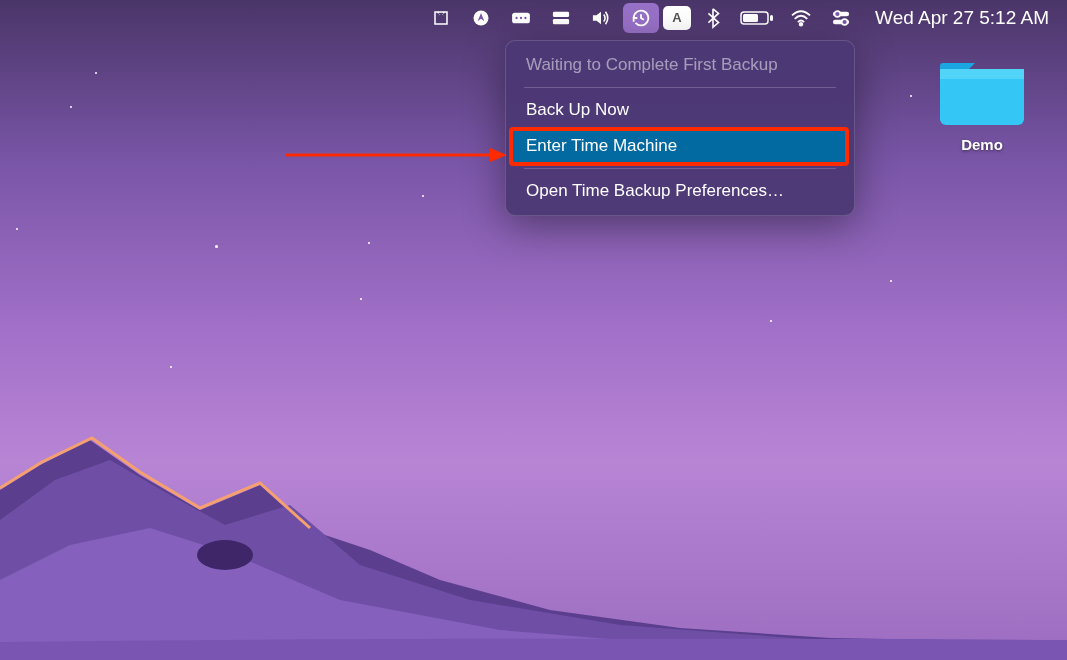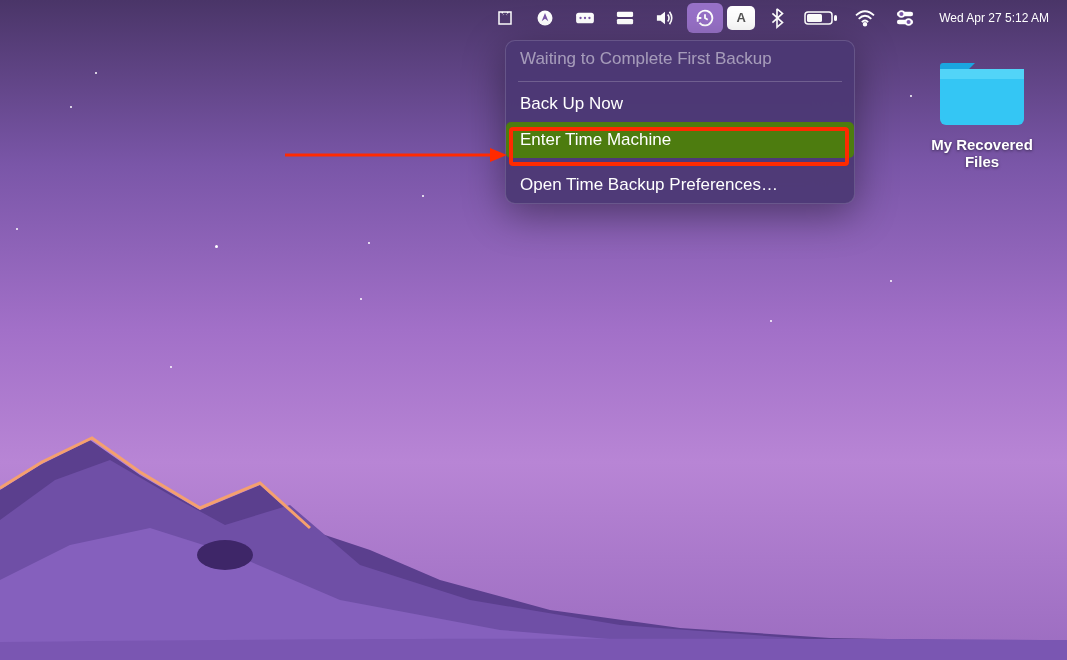"Wed Apr 27 5:12 AM" .menubar-datetime { font-size: 12px -> 19px }
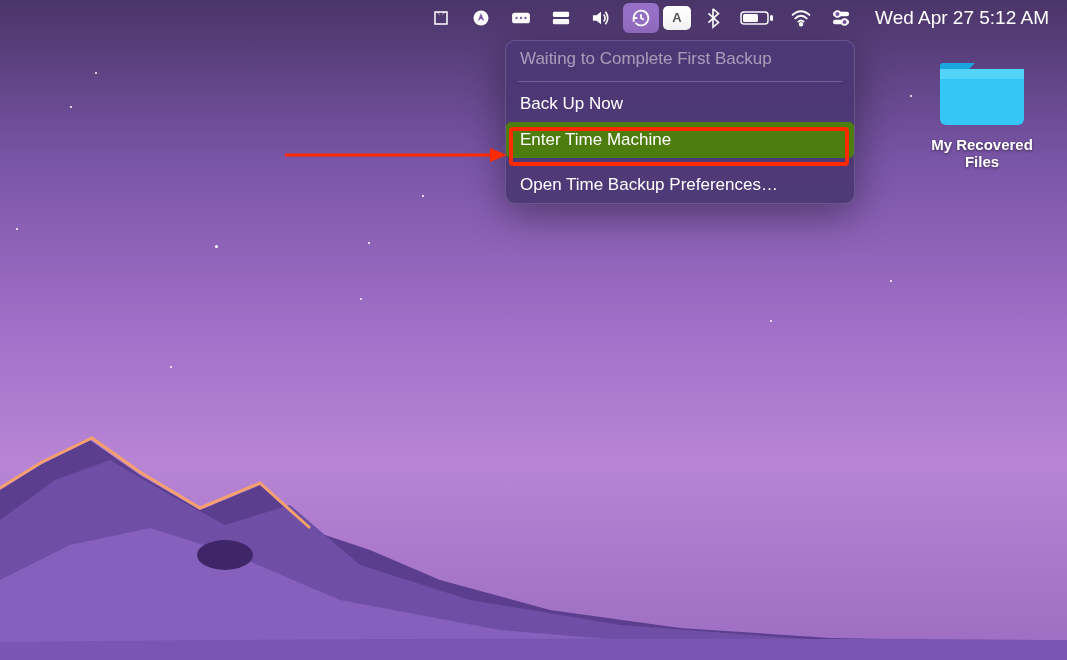"Waiting to Complete First Backup" .dropdown { padding: none -> 6px }
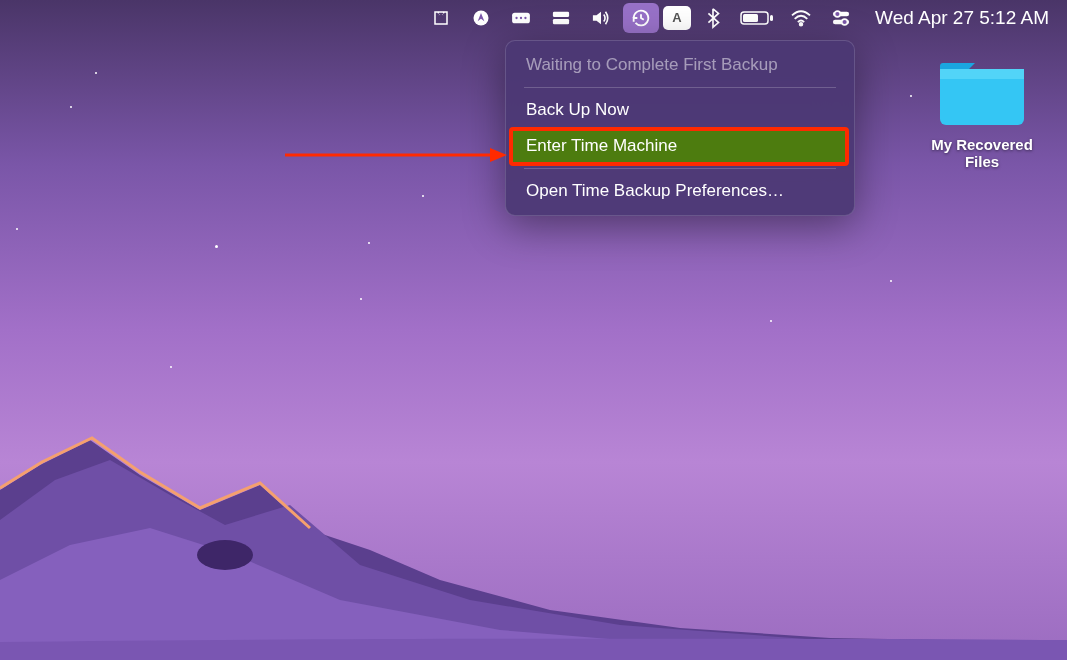"Enter Time Machine" .dropdown-item.highlighted { background: #4d7c0f -> #0369a1 }
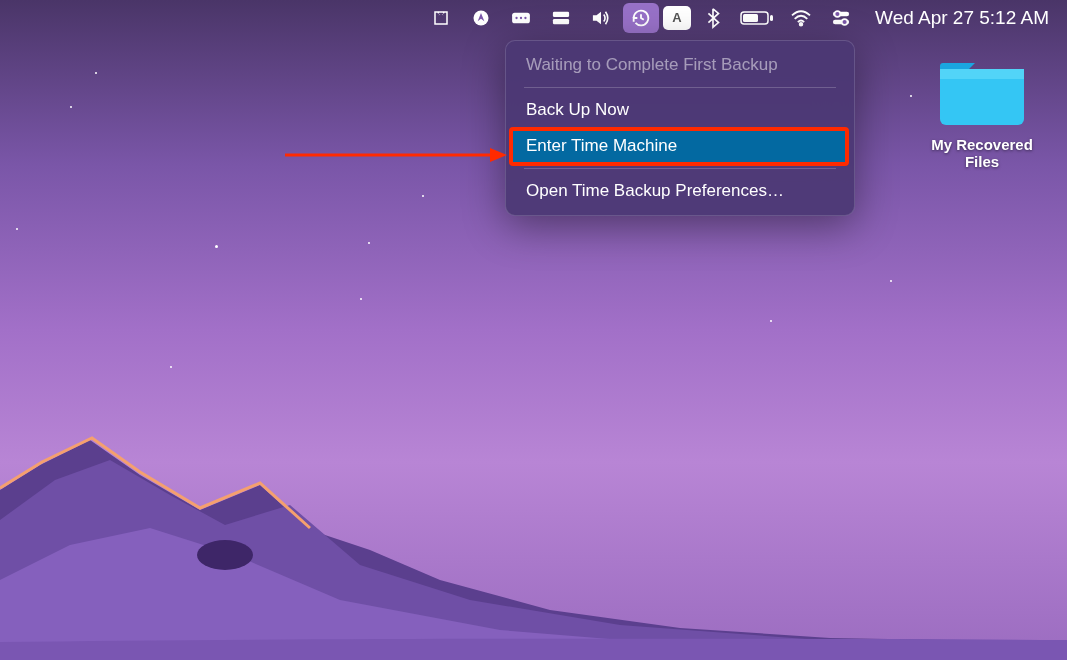"Demo" div.desktop-item { html: none -> <div> <div> <svg> <path></path> <rect></rect> <rect></rect> </svg> </div> <div>Demo</div> </div> }
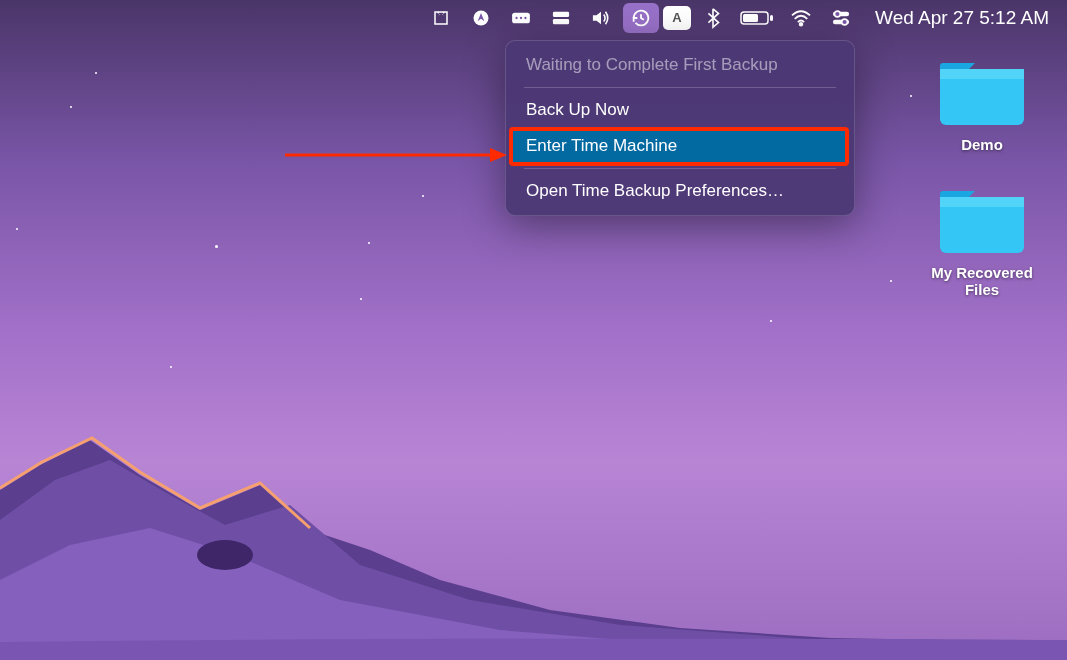"My Recovered Files" div.desktop-item { html: <div> <div> <svg> <path></path> <rect></rect> <rect></rect> </svg> </div> <div>My Recovered Files</div> </div> -> none }
